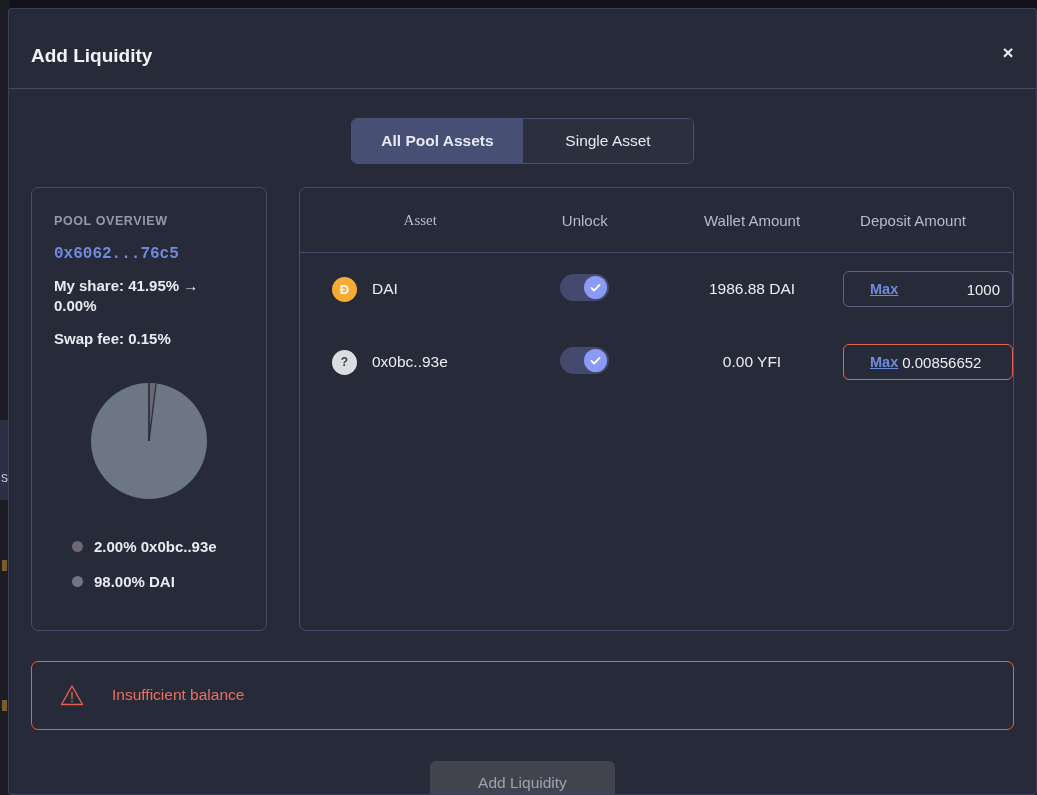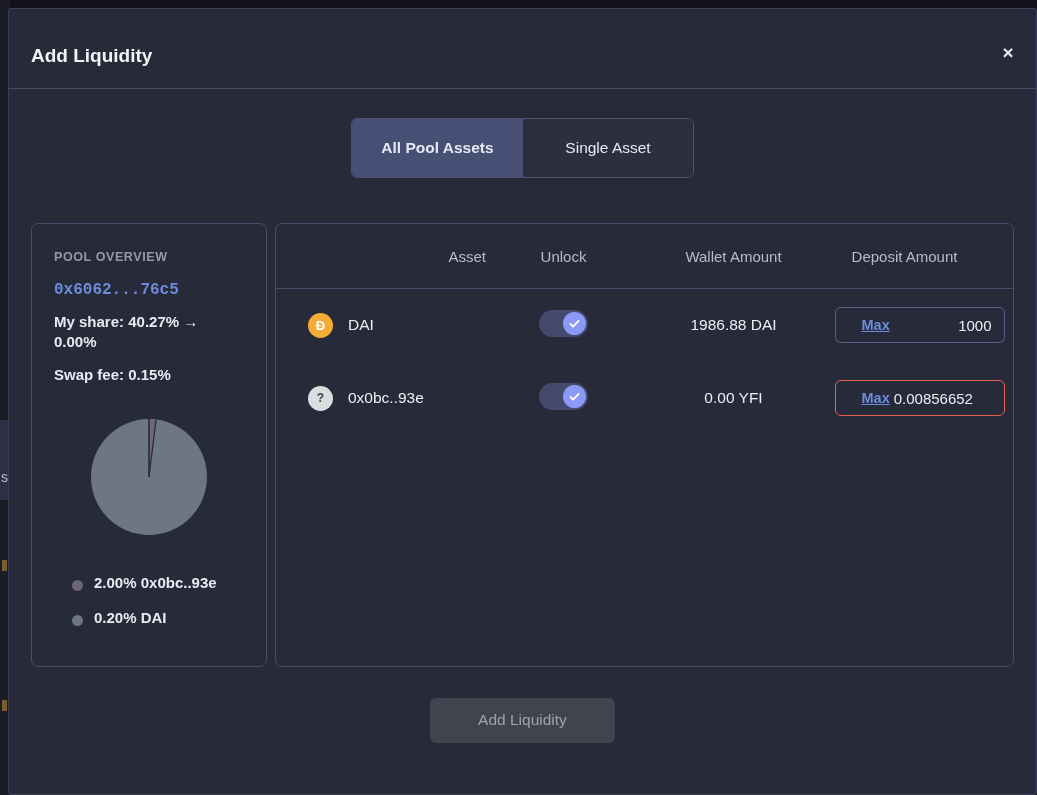"All Pool Assets" .tab { height: 58px -> 44px }
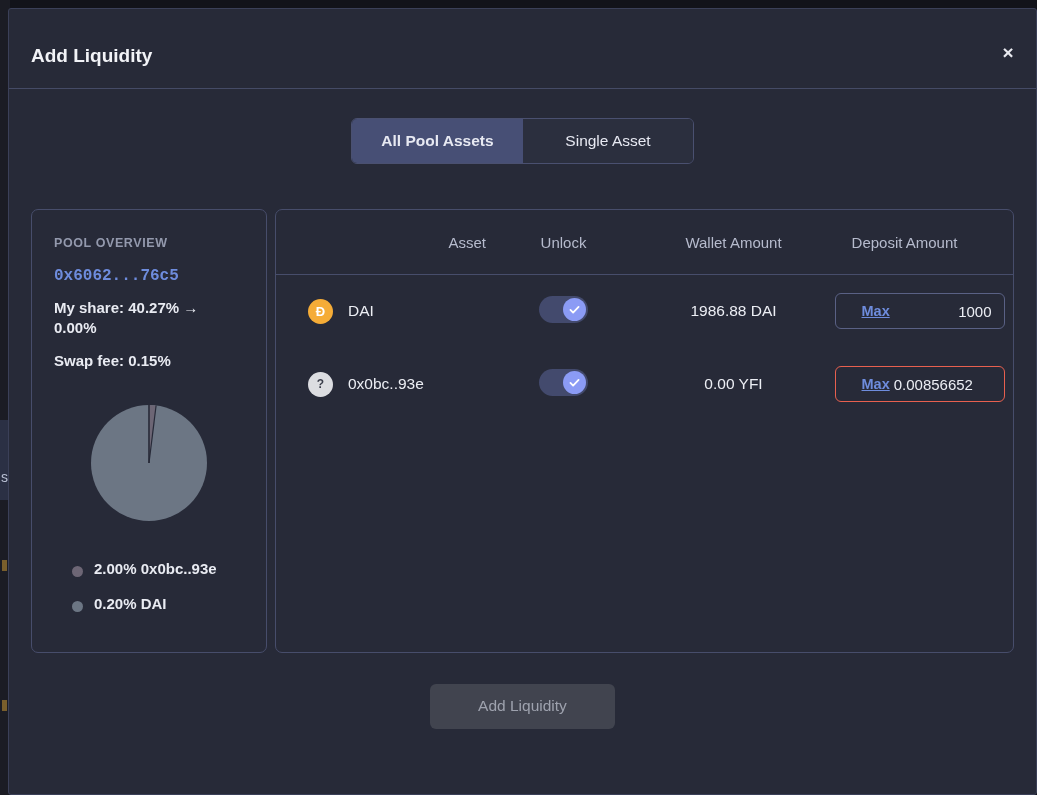"POOL OVERVIEW" .content { gap: 8px -> 32px; margin-top: 45px -> 23px }
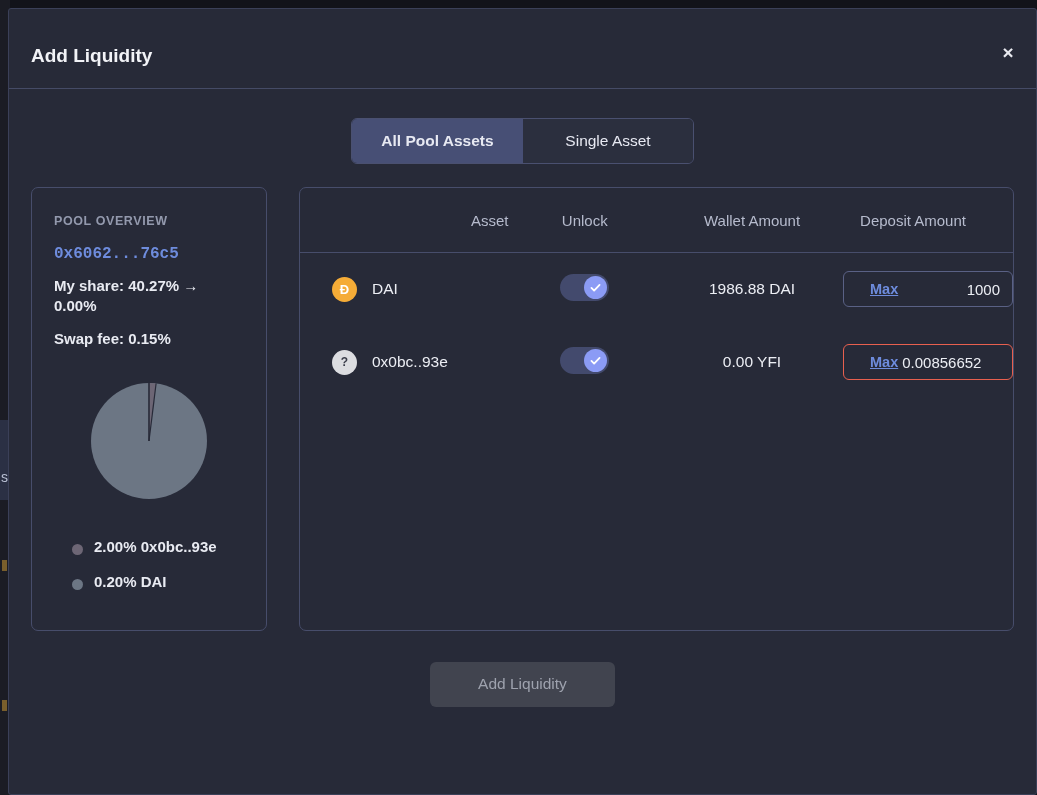"Asset" .col-asset { font-family: none -> Liberation Serif, serif; text-align: right -> center }
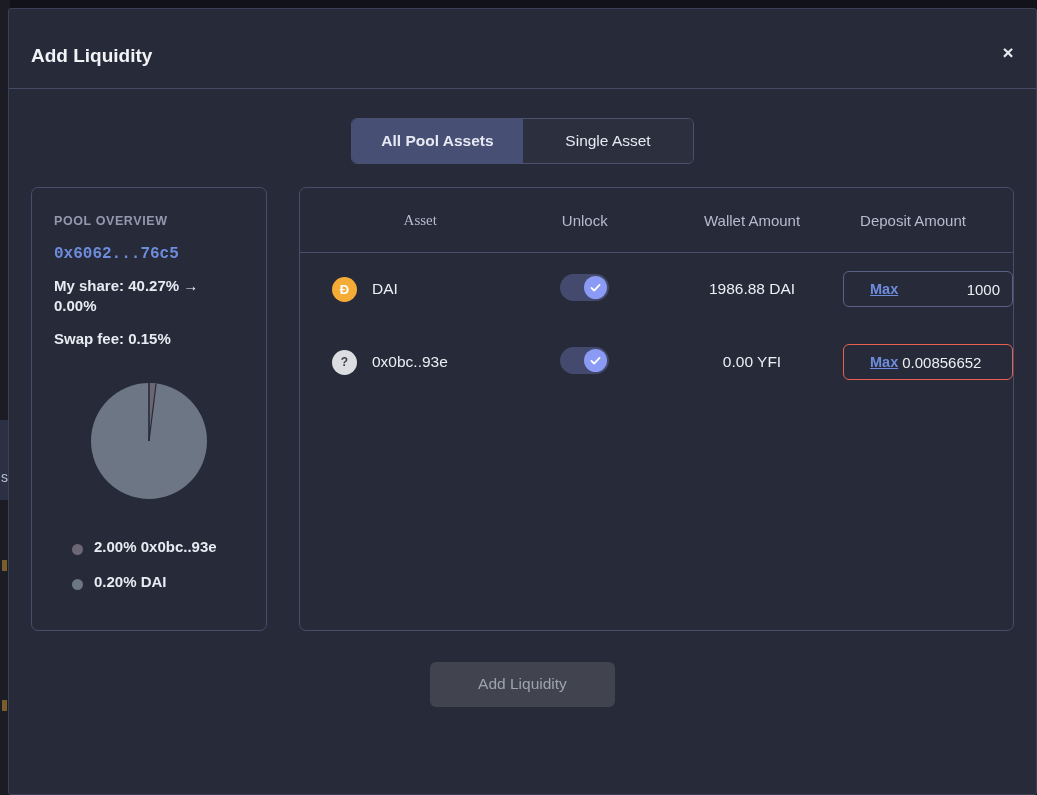"My share: 40.27% → 0.00%" div.pool-stat { text: 40.27% -> 41.95% }
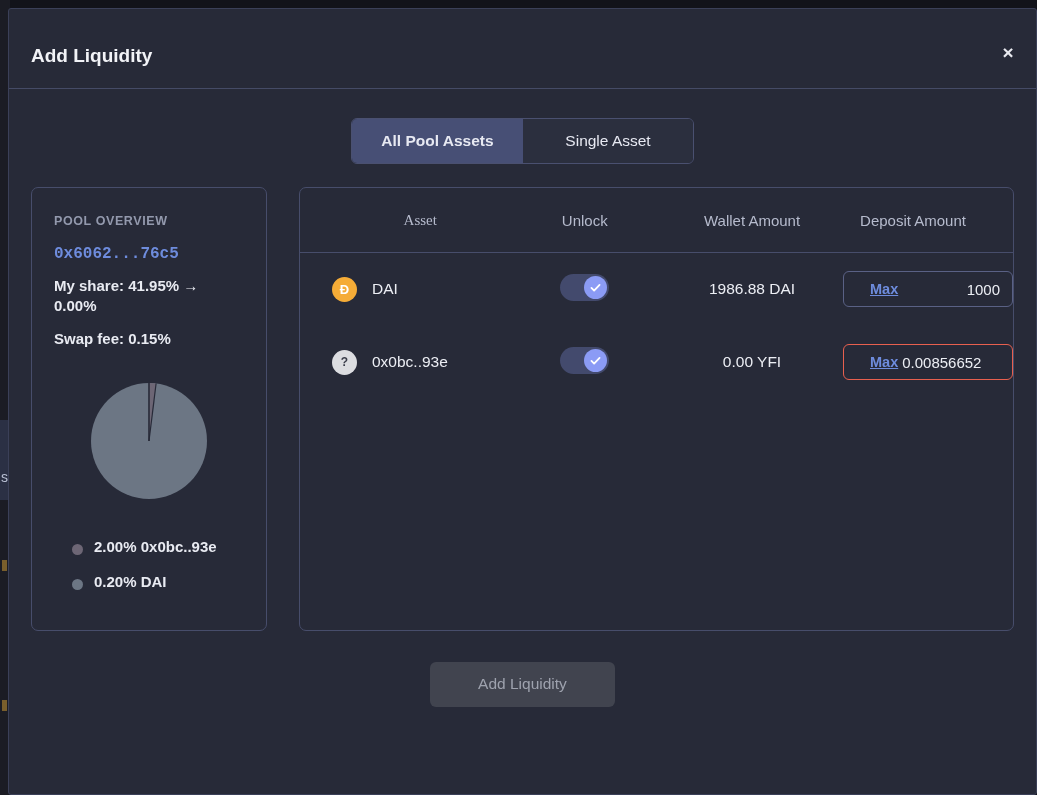"2.00% 0x0bc..93e" .legend-row { align-items: flex-end -> center }
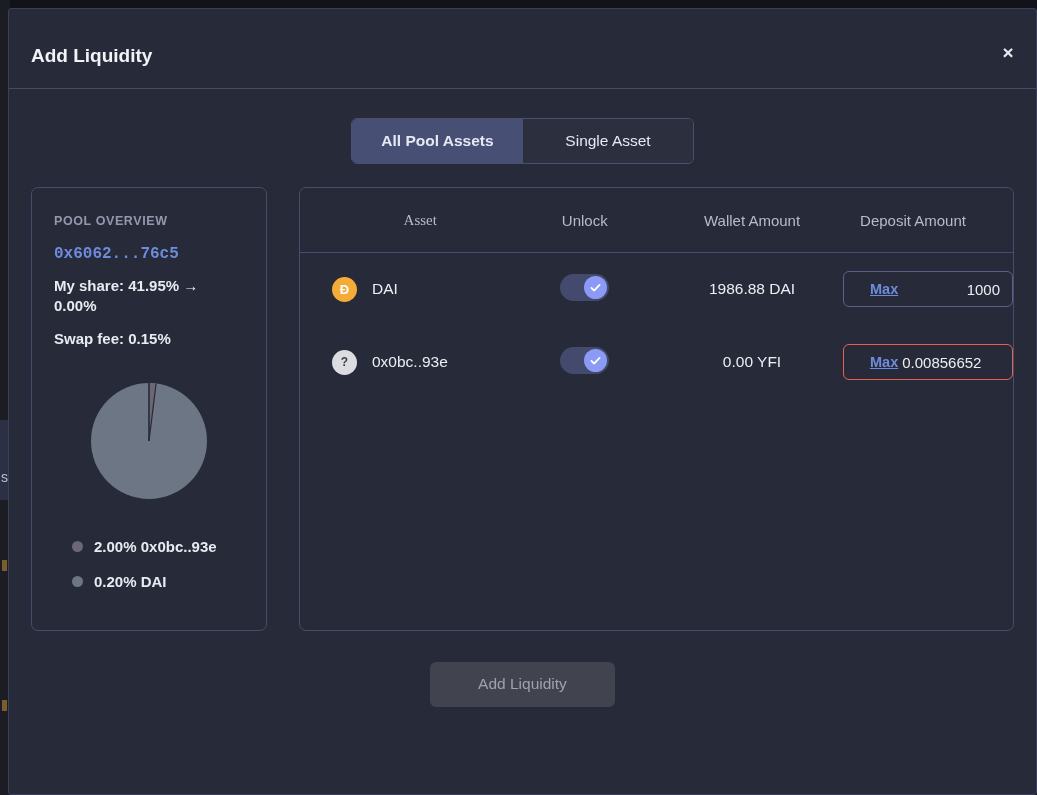"0.20% DAI" span.legend-text { text: 0.20% -> 98.00% }
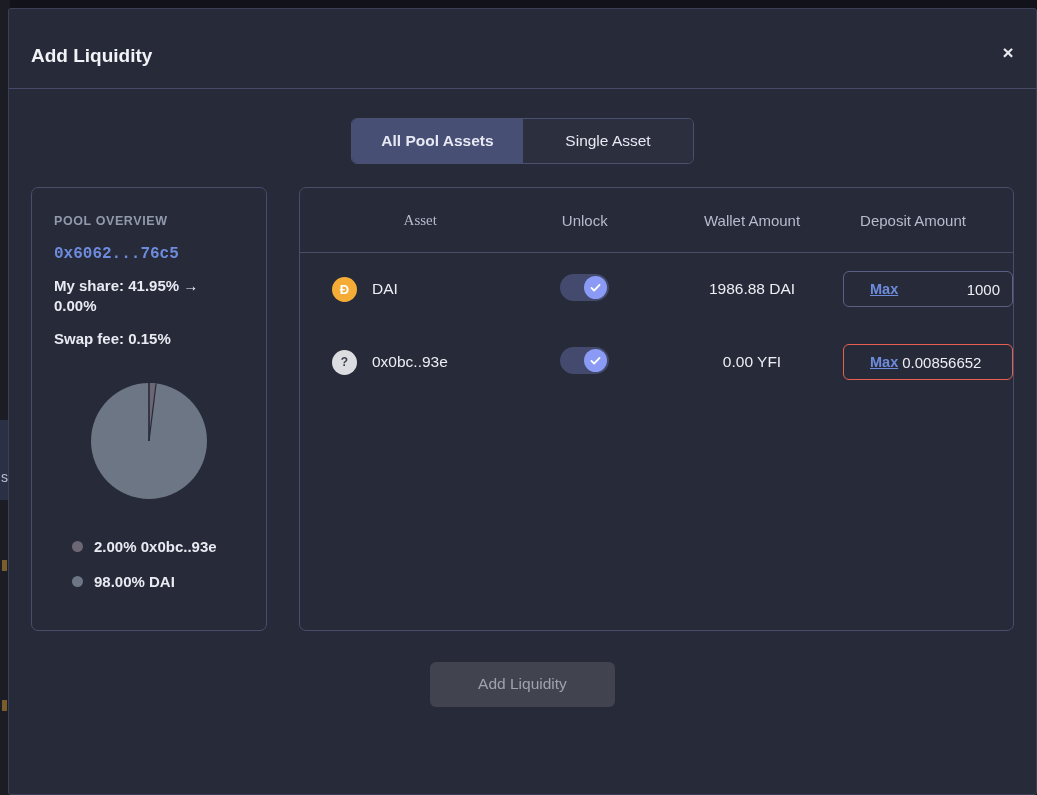"Insufficient balance" div.error-banner { html: none -> <div> <svg> <path></path> <line></line> <circle></circle> </svg> <span>Insufficient balance</span> </div> }
